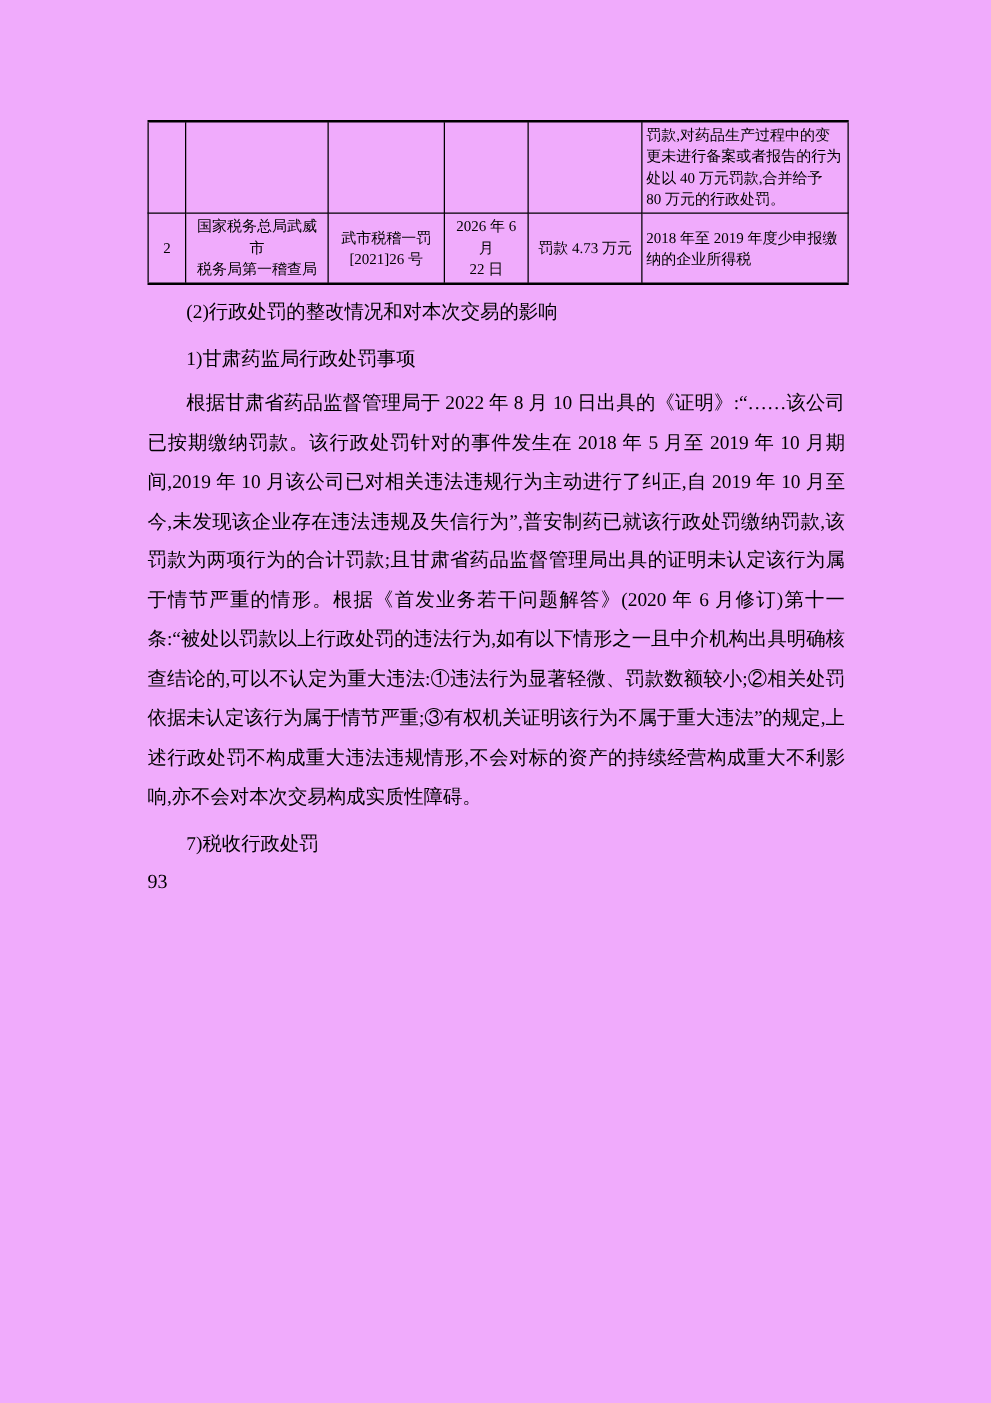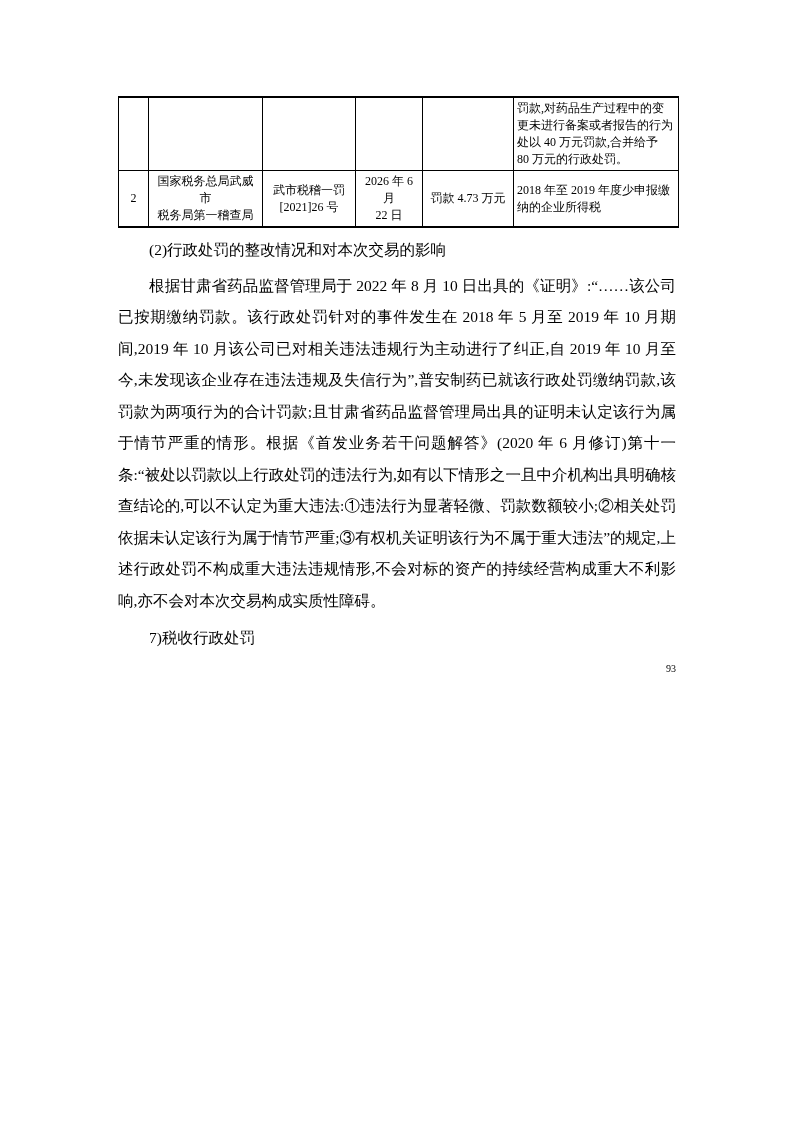"罚款,对药品生产过程中的变" .page { background: #ffffff -> #f0abfc }
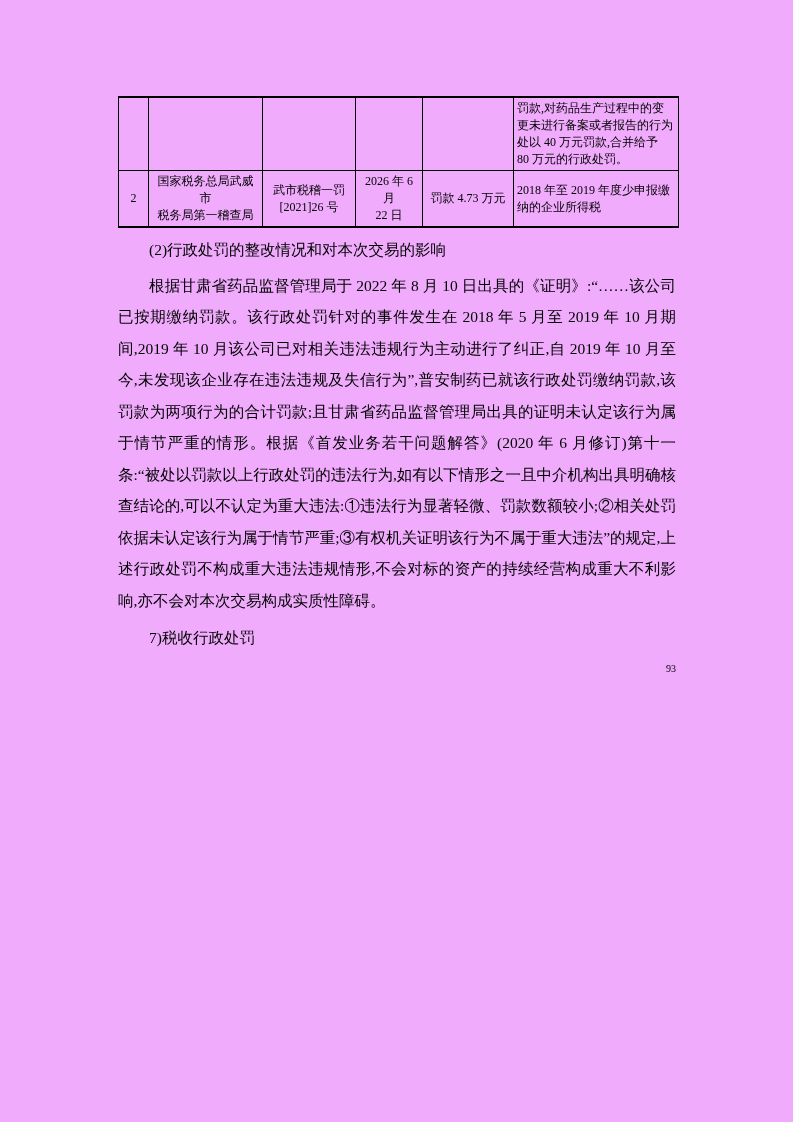"1)甘肃药监局行政处罚事项" p.heading { html: none -> <p>1)甘肃药监局行政处罚事项</p> }
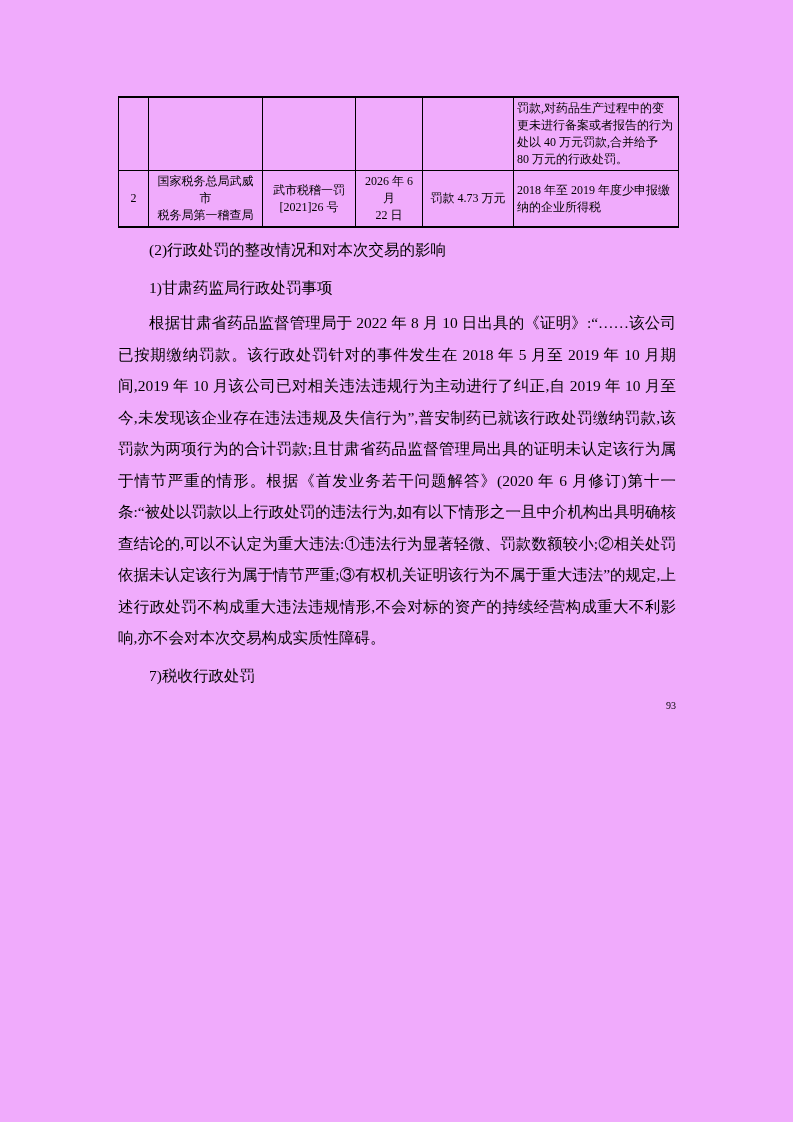"93" .page-number { font-size: 10px -> 16px; text-align: right -> left }
